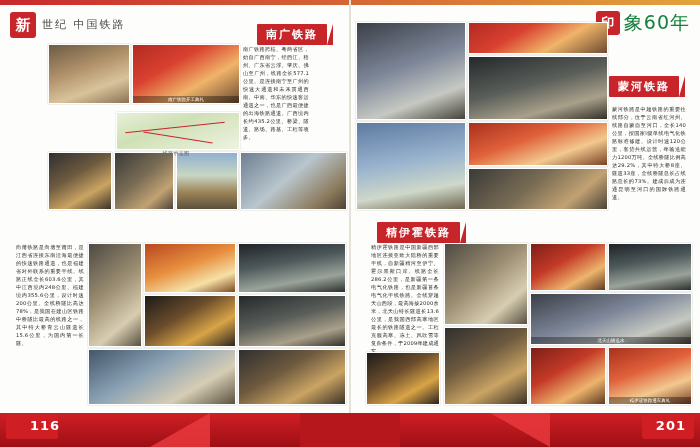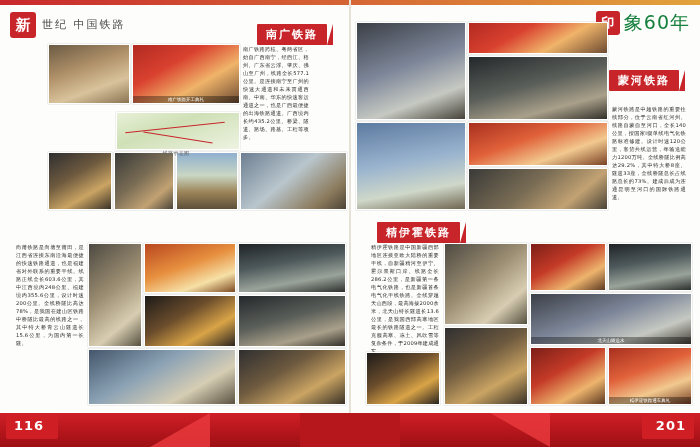"蒙河铁路" div.sect { top: 70px -> 76px }
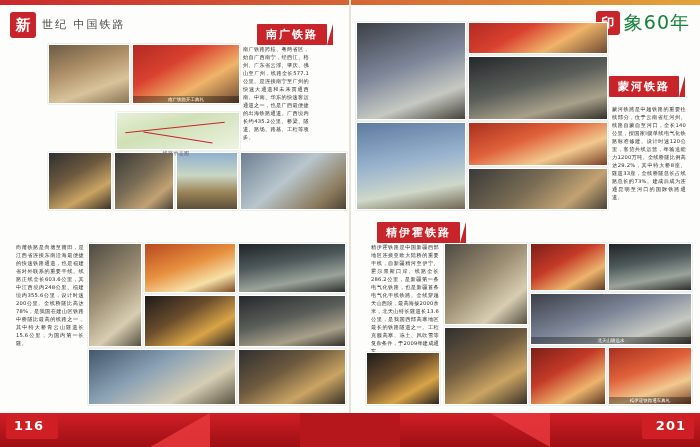"116" .pagenum-left { left: 14px -> 30px }
